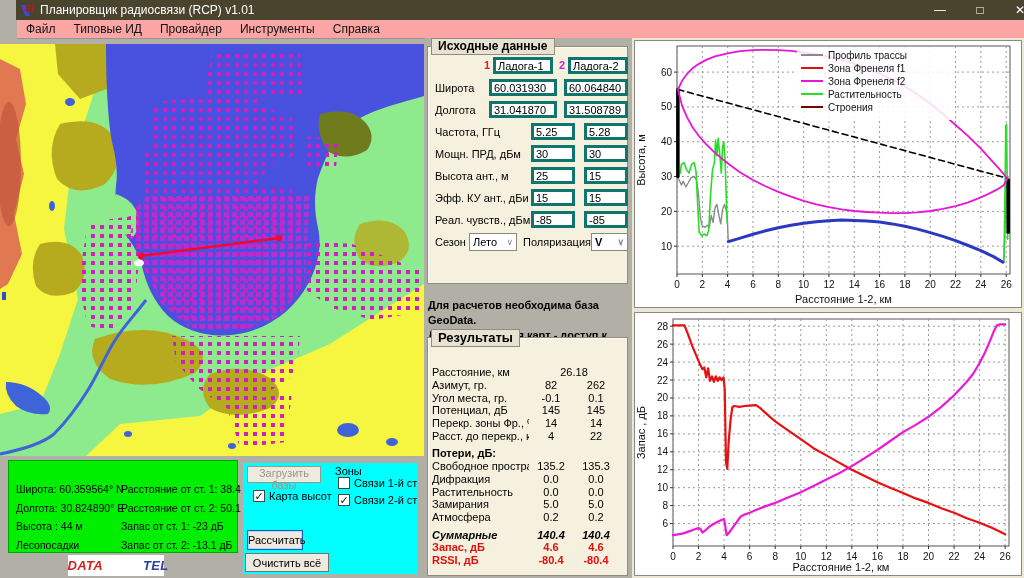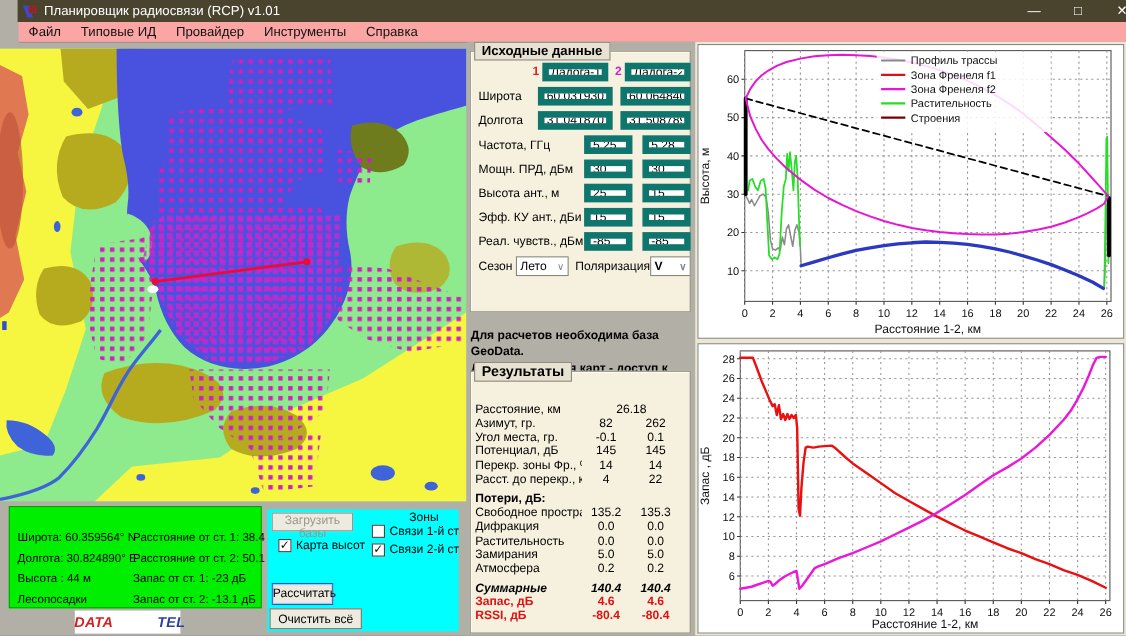"Ладога-1" .tin { border: 6px solid #0f766e -> 3px solid #0f766e }
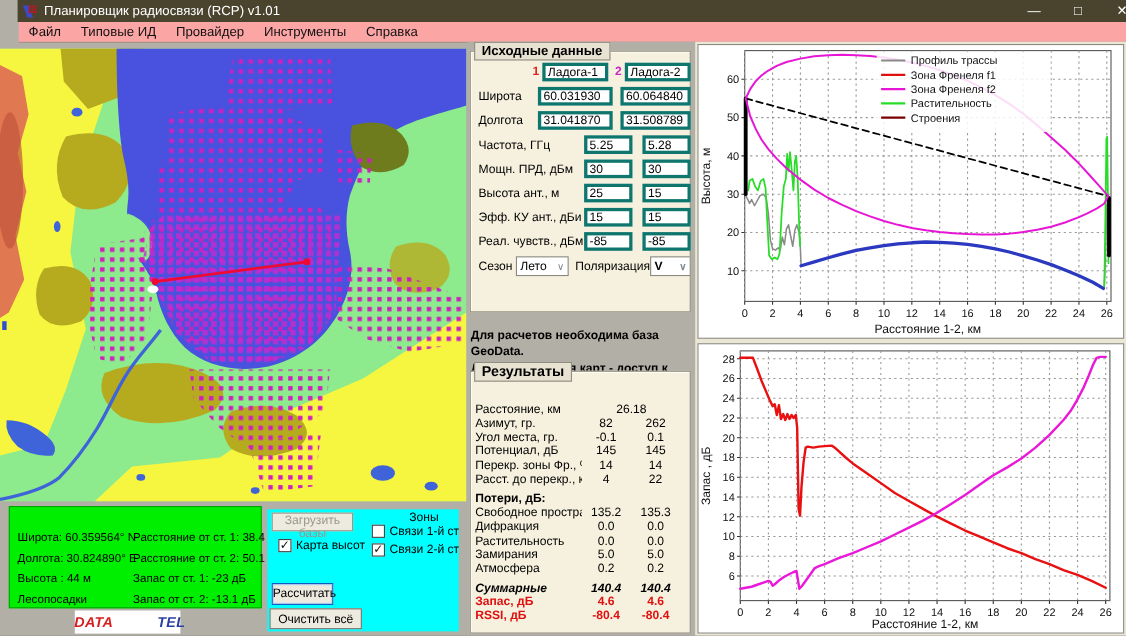"Зоны" .small-label { margin-left: 37px -> none }
